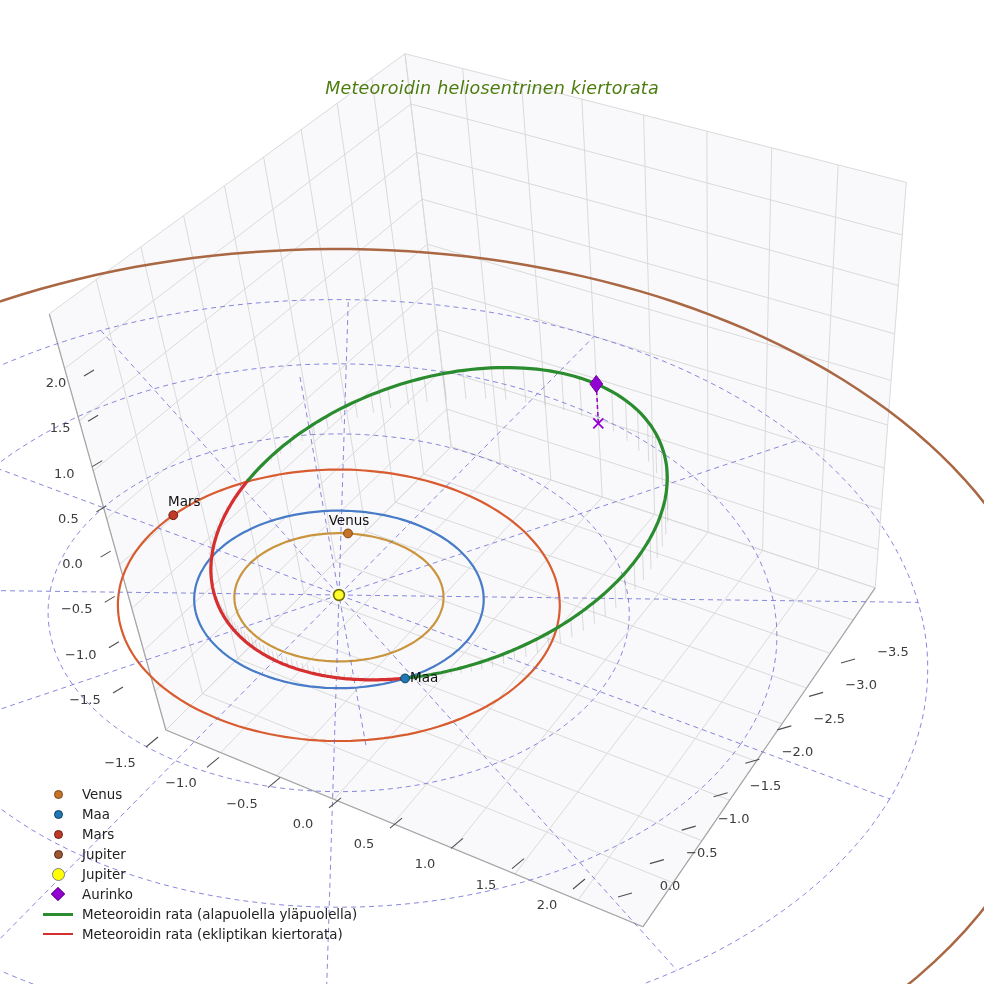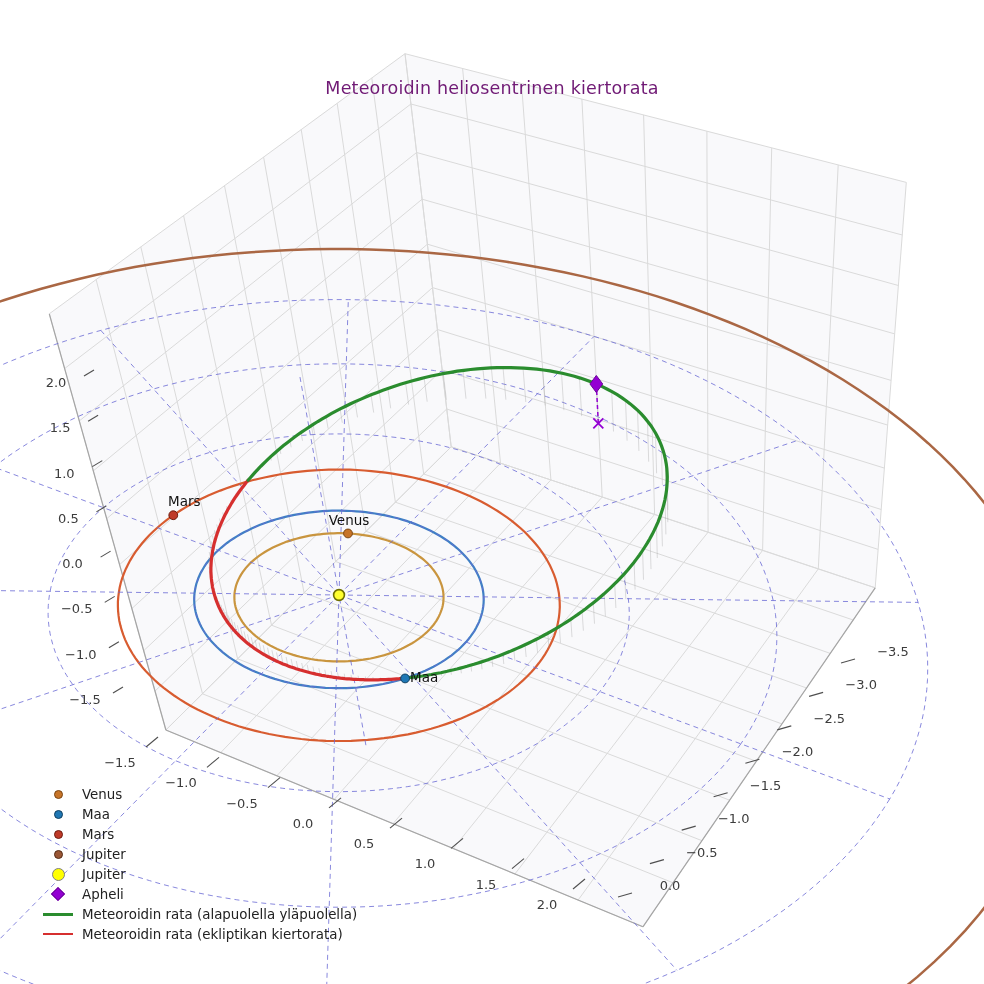"Meteoroidin heliosentrinen kiertorata" .title { color: #701a75 -> #4d7c0f; font-style: none -> italic }
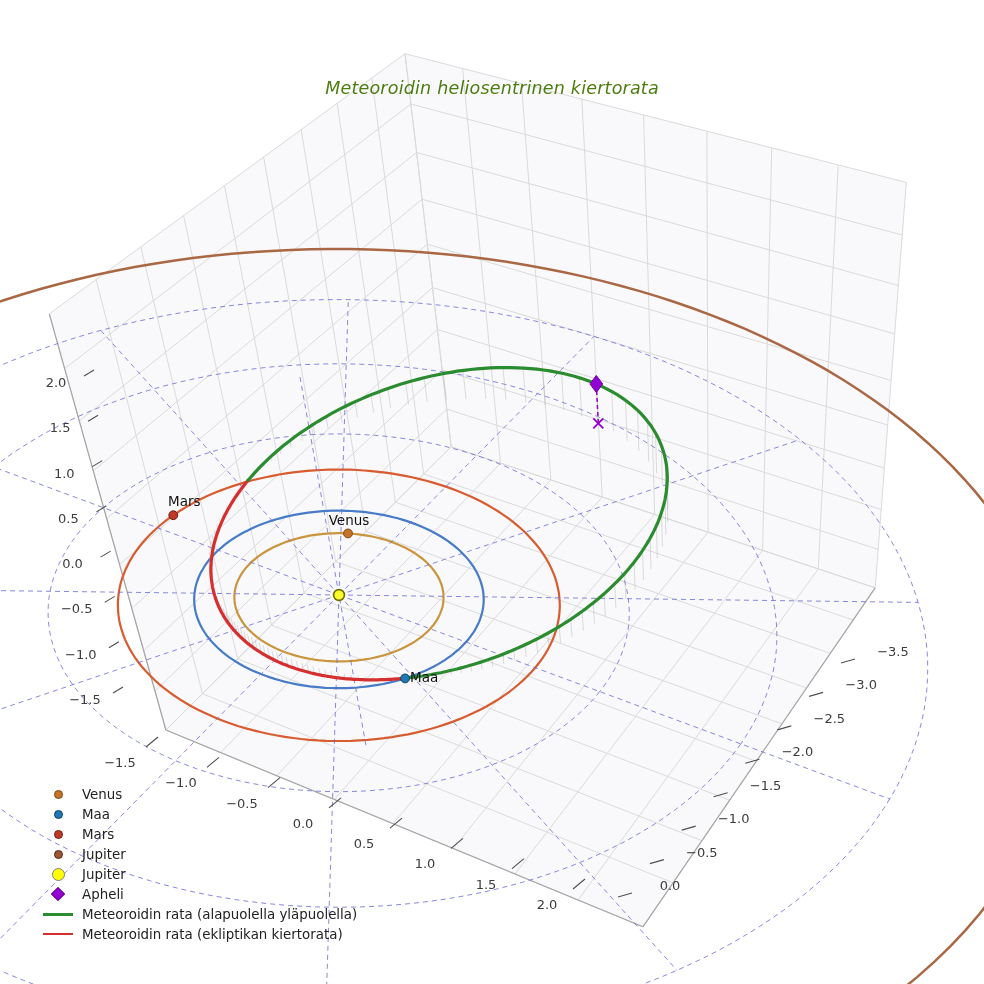"Apheli" span.ltext { text: Apheli -> Aurinko }
